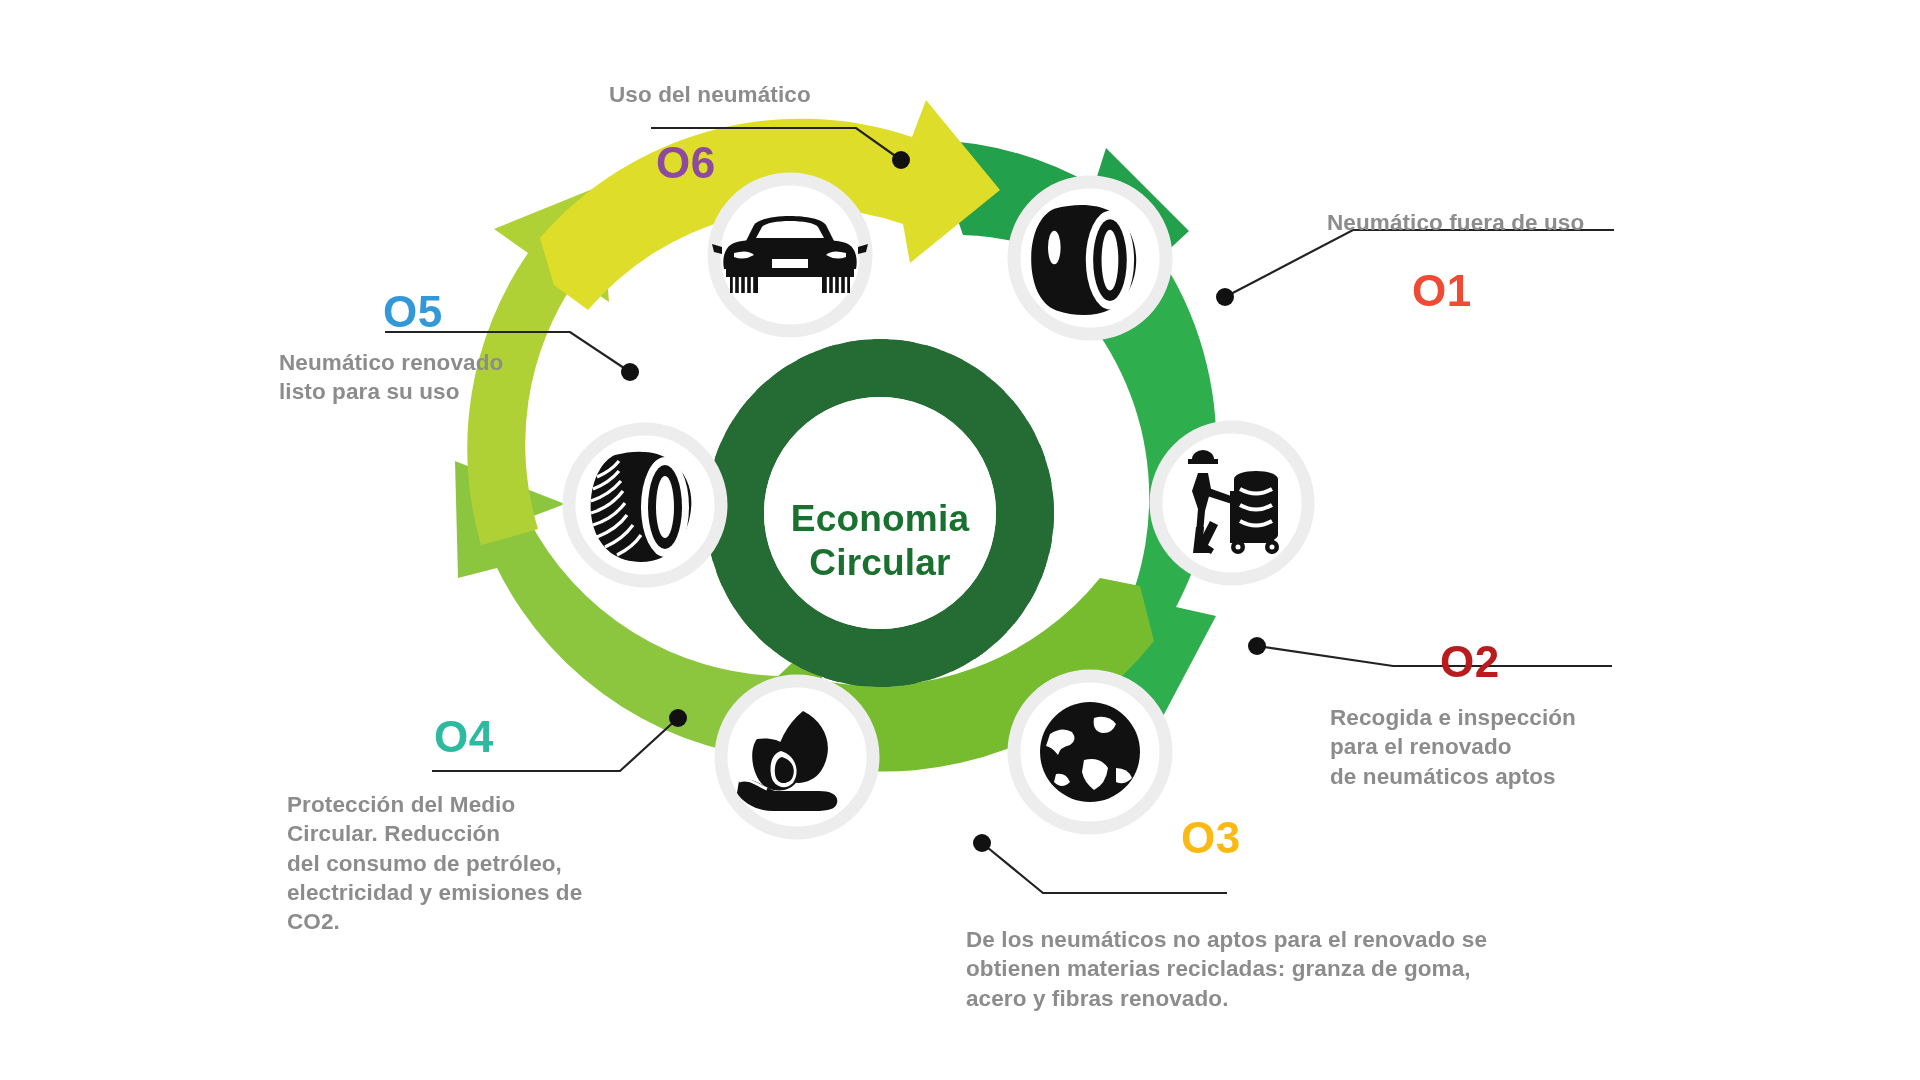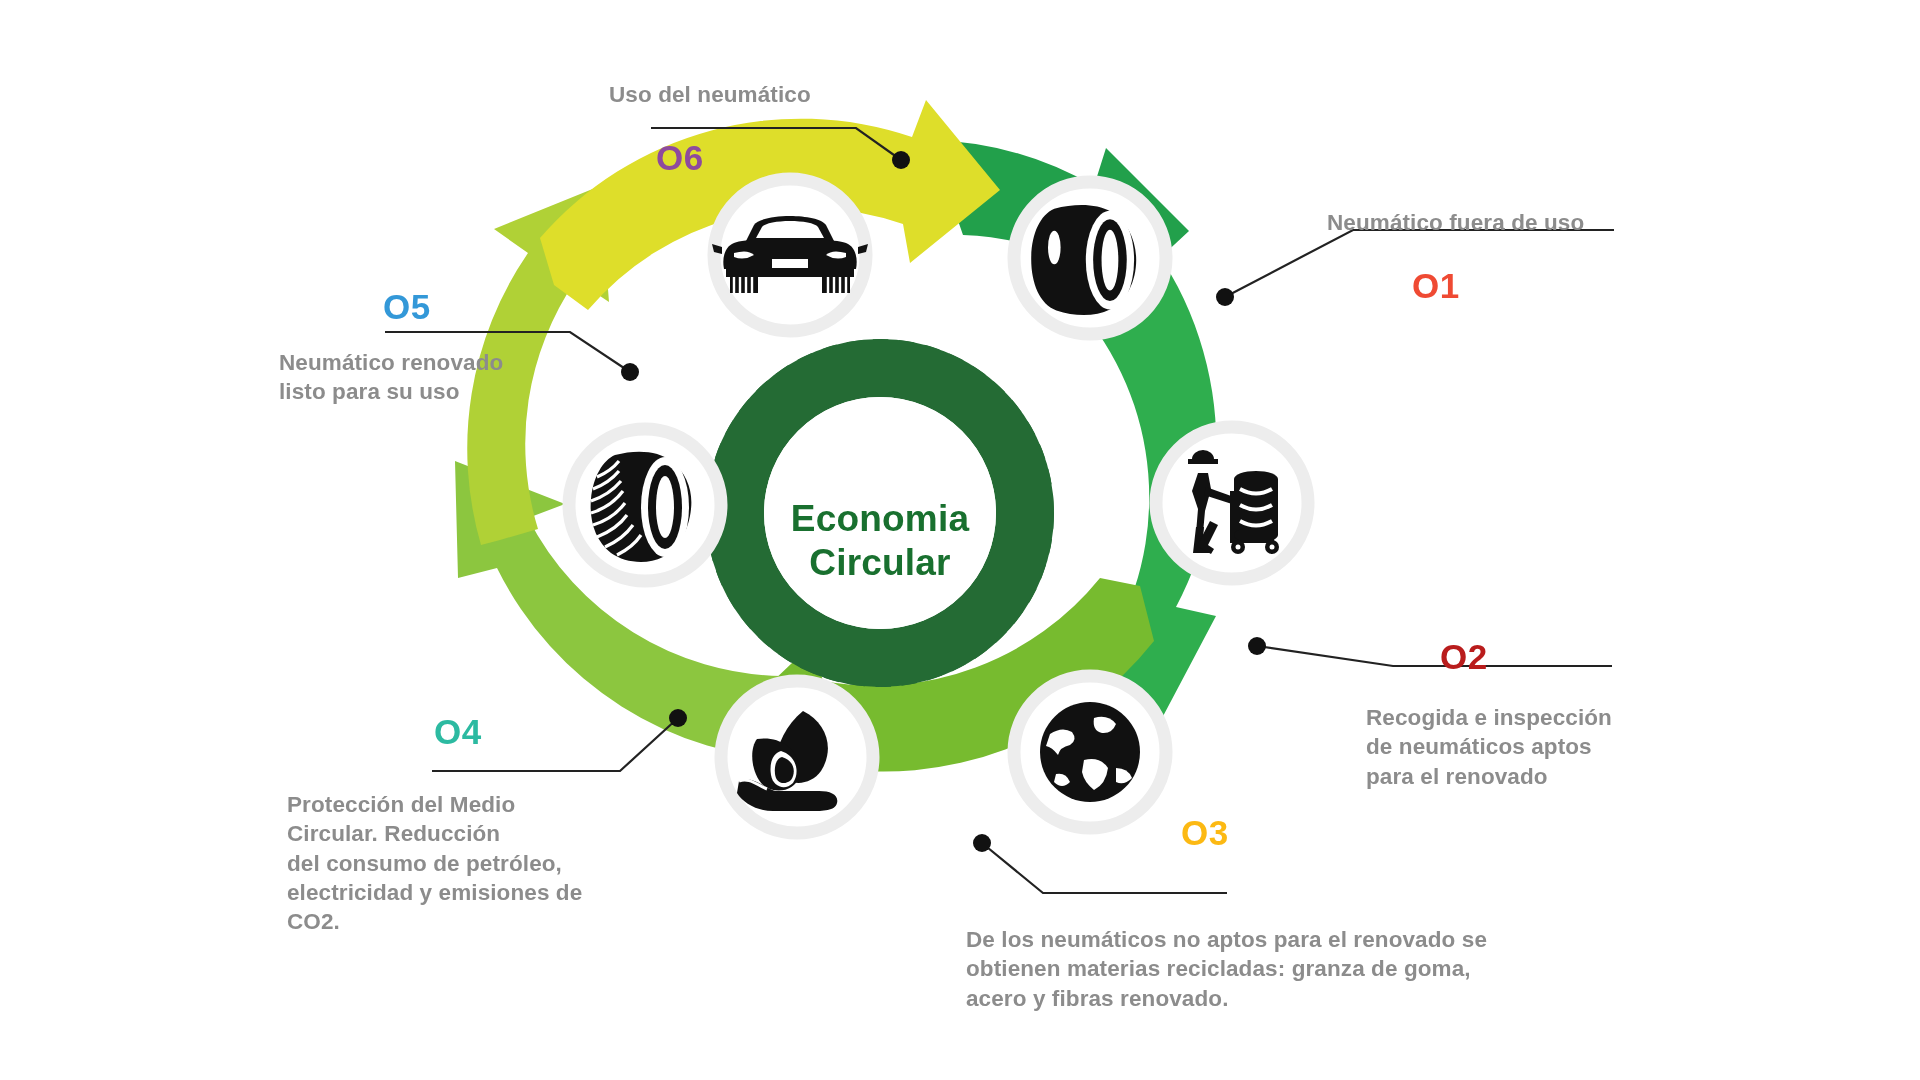"O6" .code { font-size: 35px -> 44px }
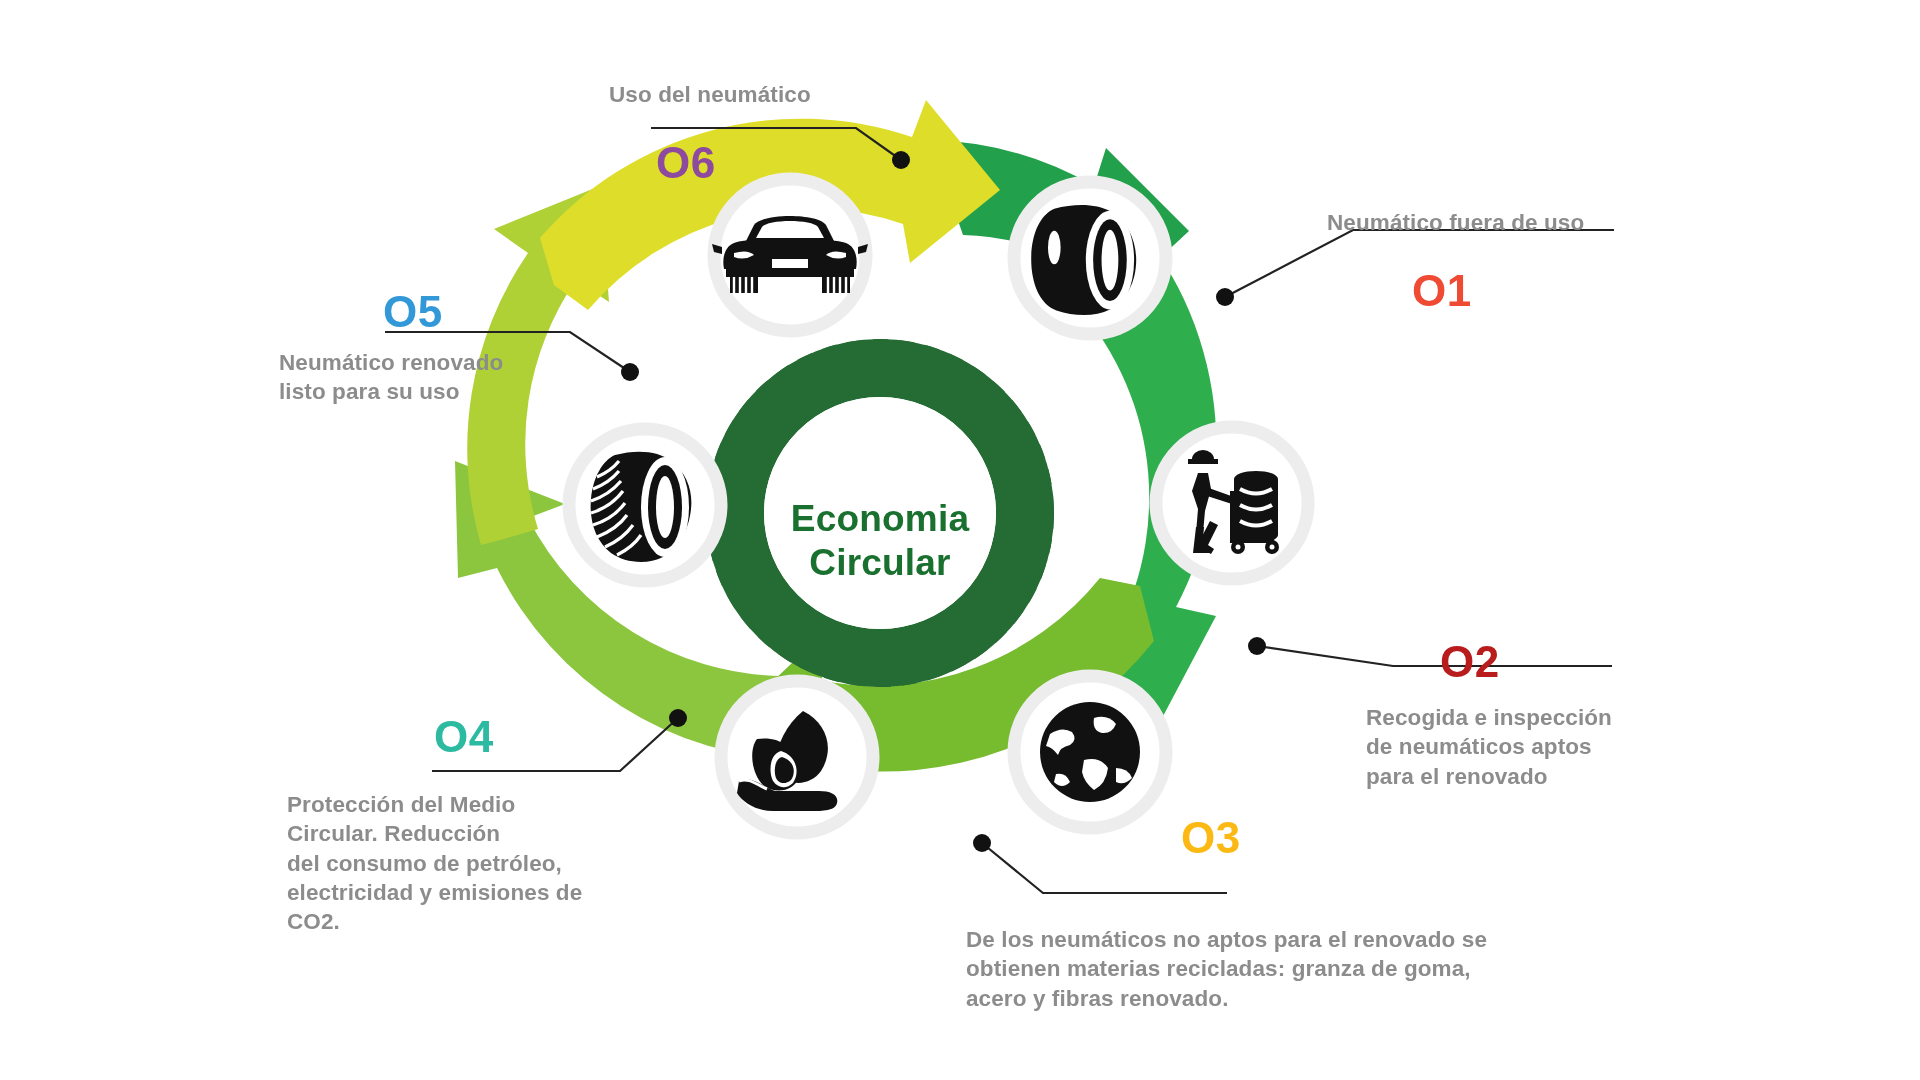"Recogida e inspección" .t-o2-desc { margin-left: 36px -> none }
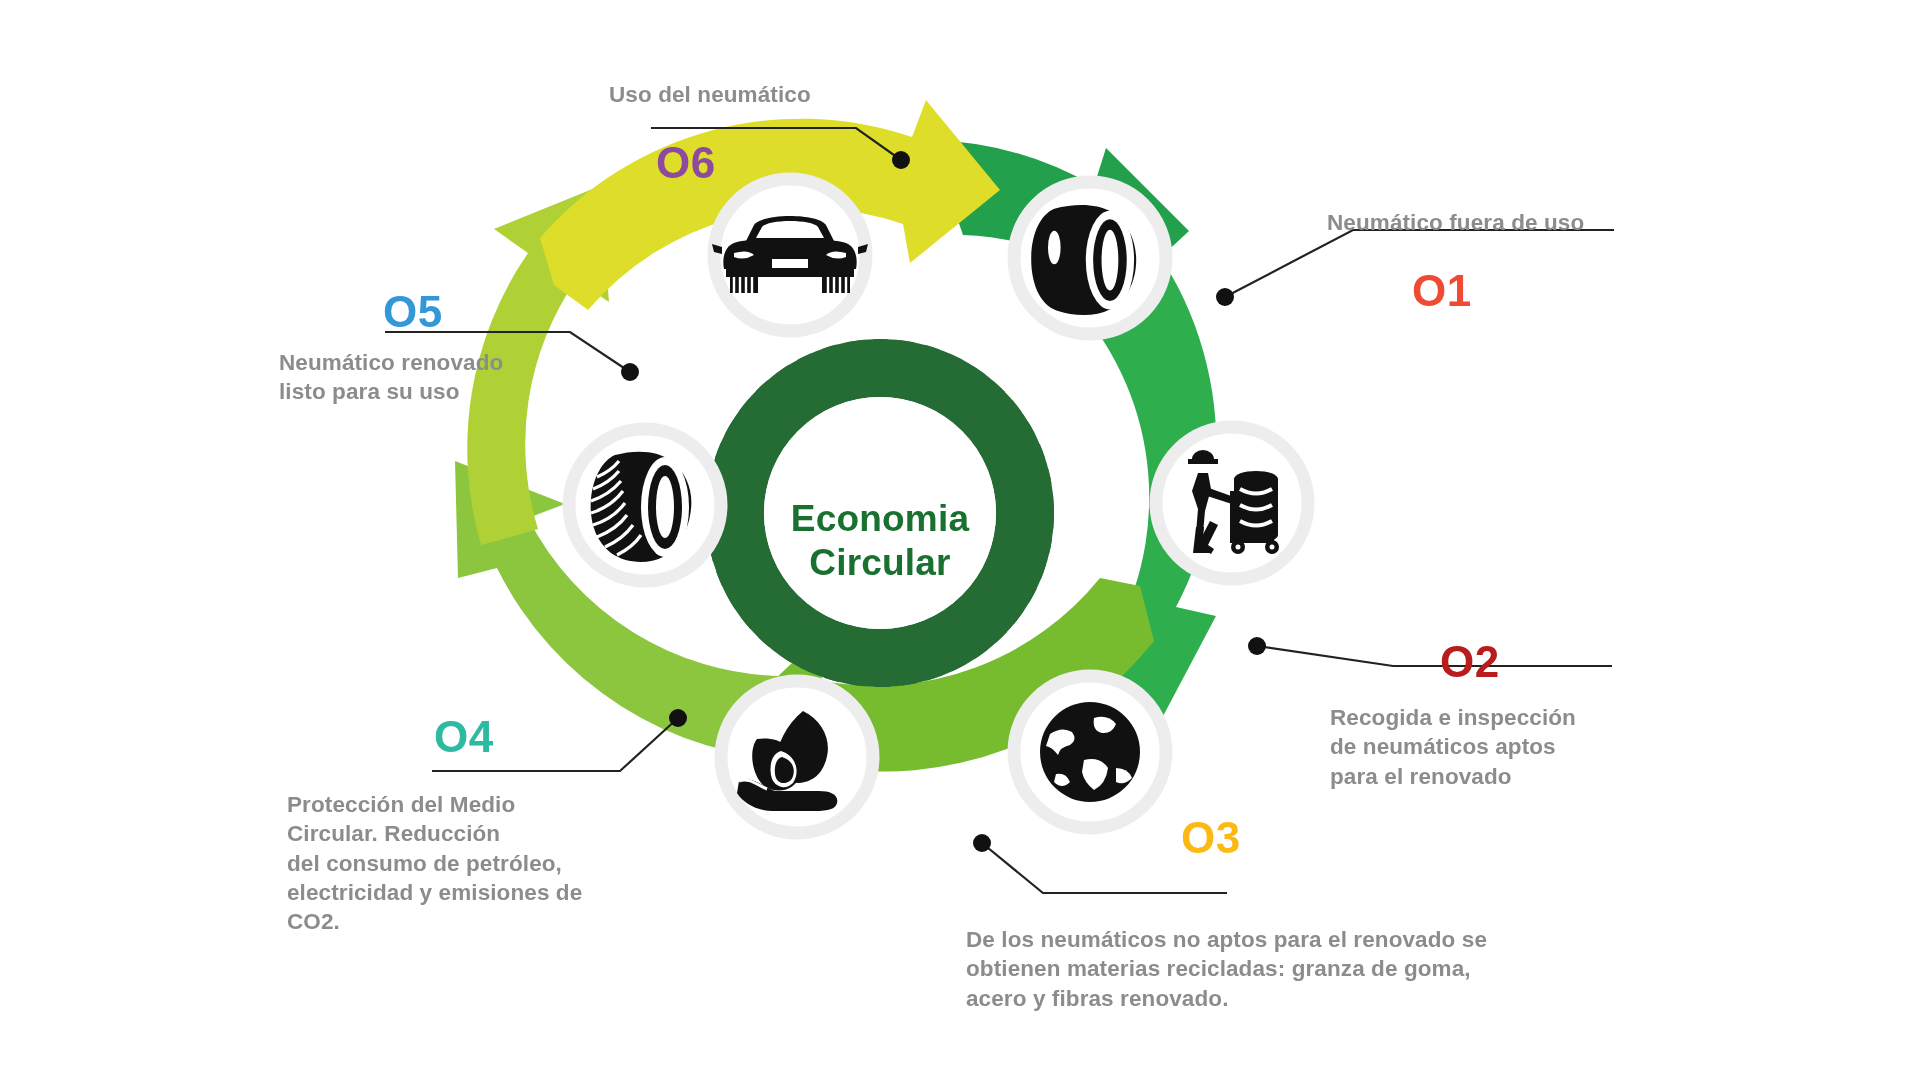"de neumáticos aptos" div { order: before "para el renovado" -> after "para el renovado" }
